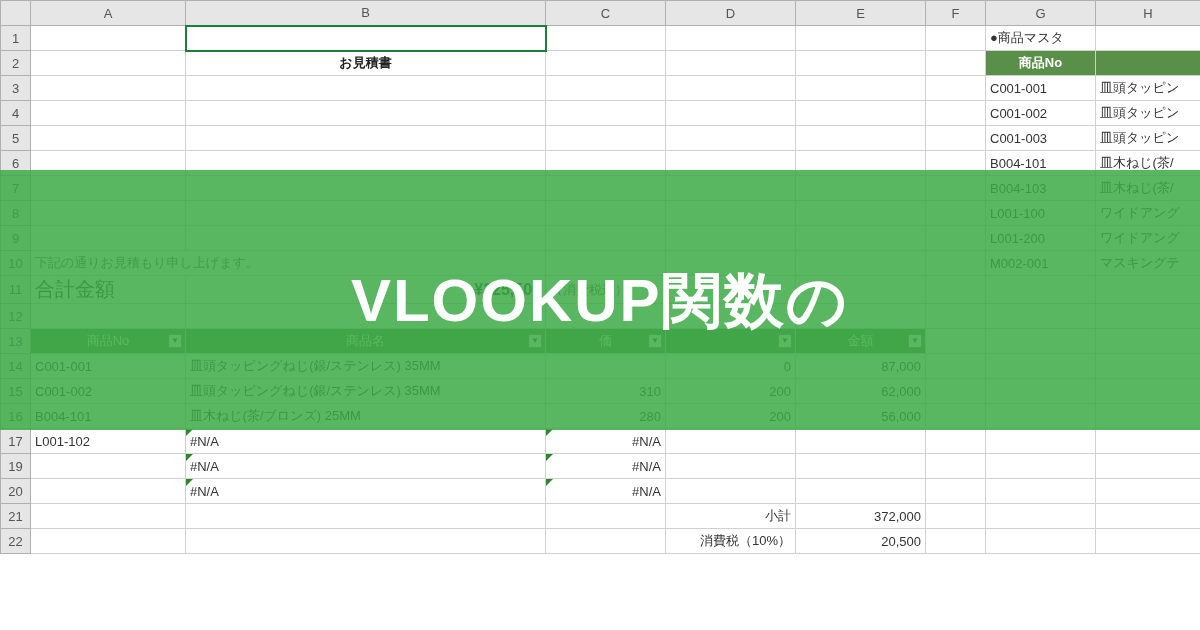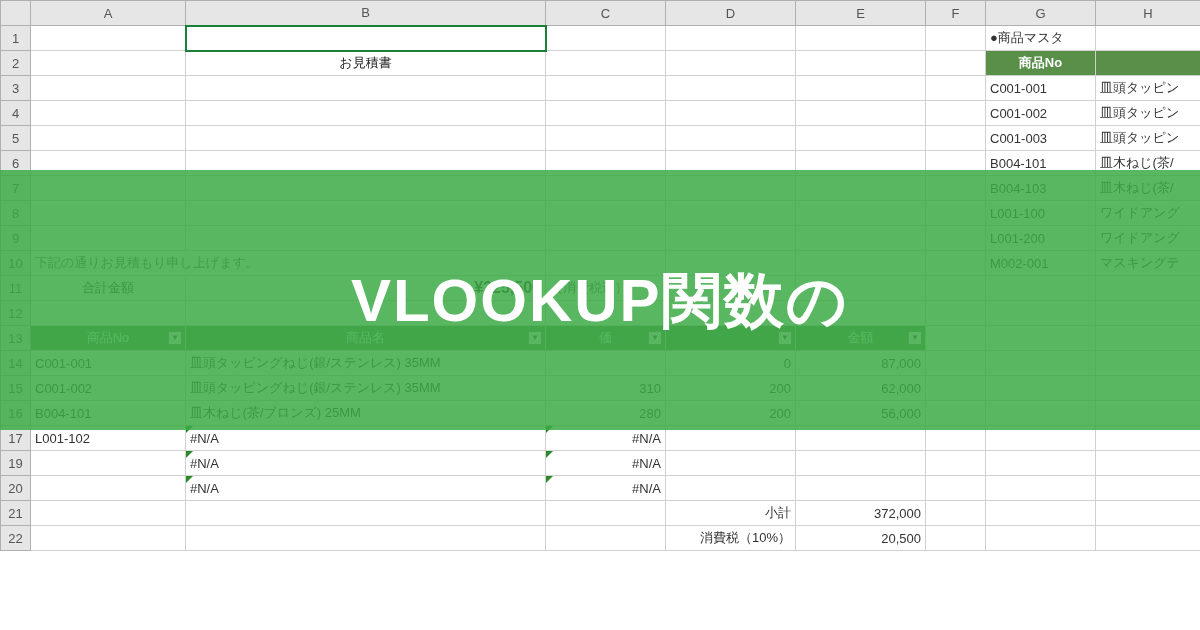"お見積書" .title-cell { font-weight: normal -> bold }
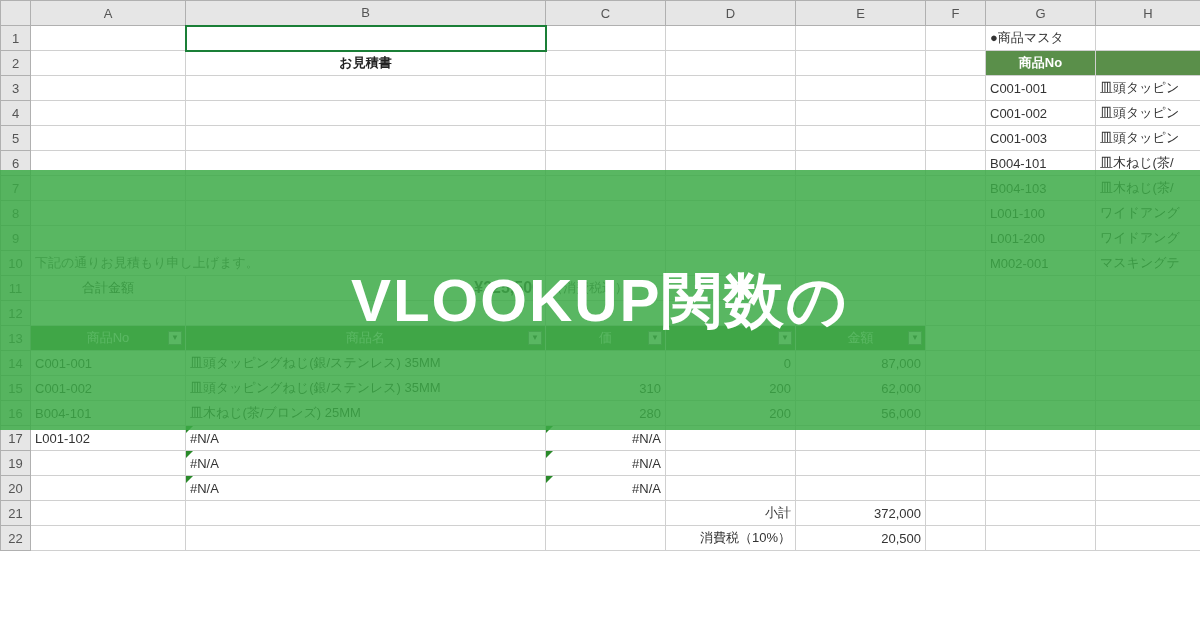"合計金額" td { font-size: 13px -> 20px; text-align: center -> none }
